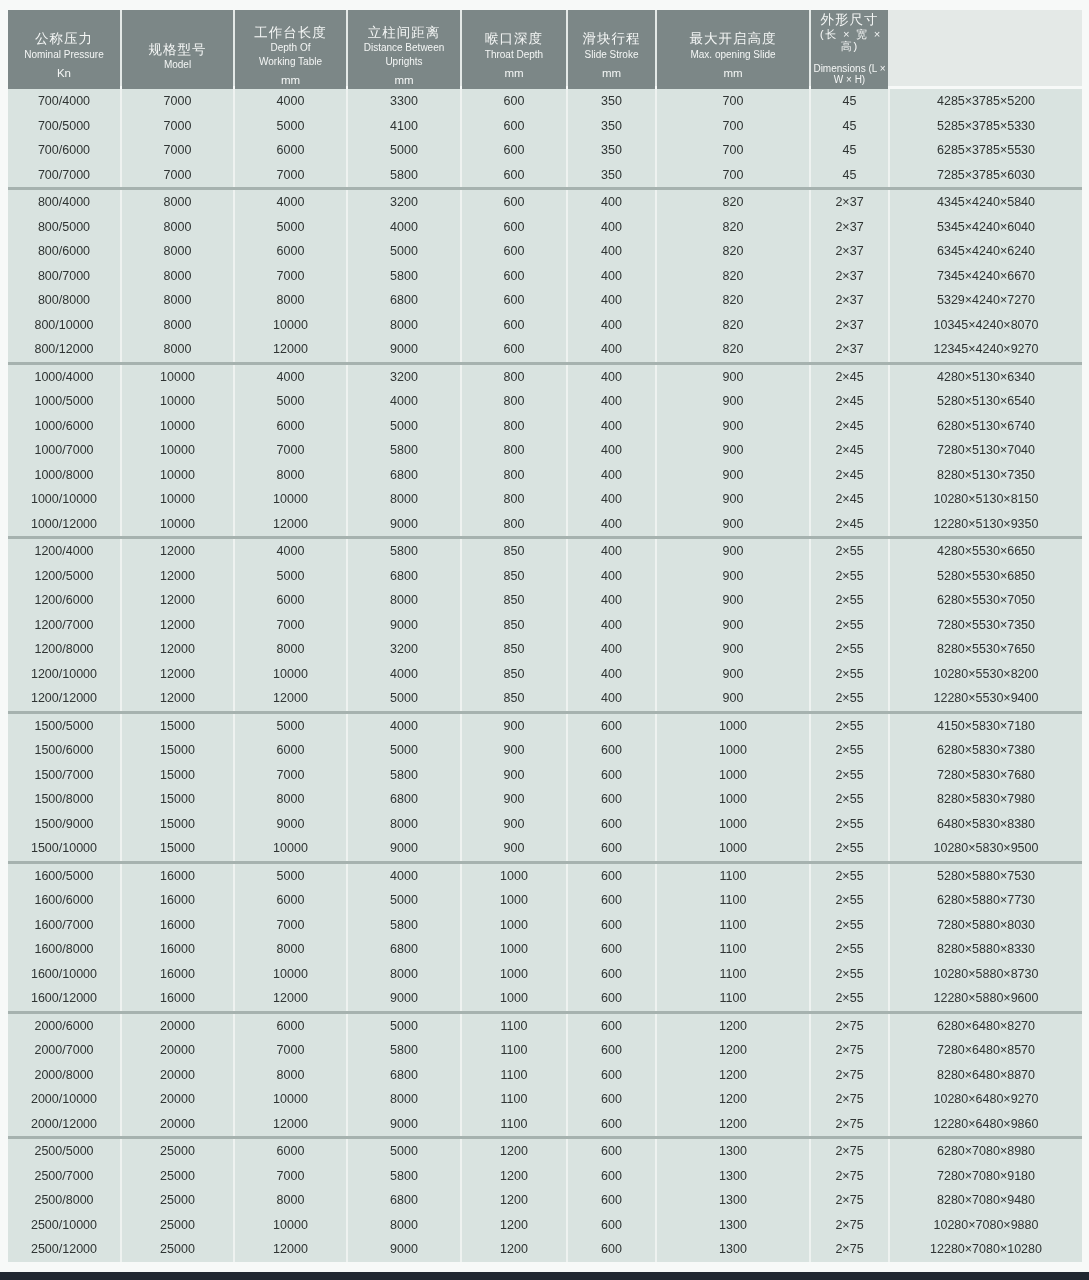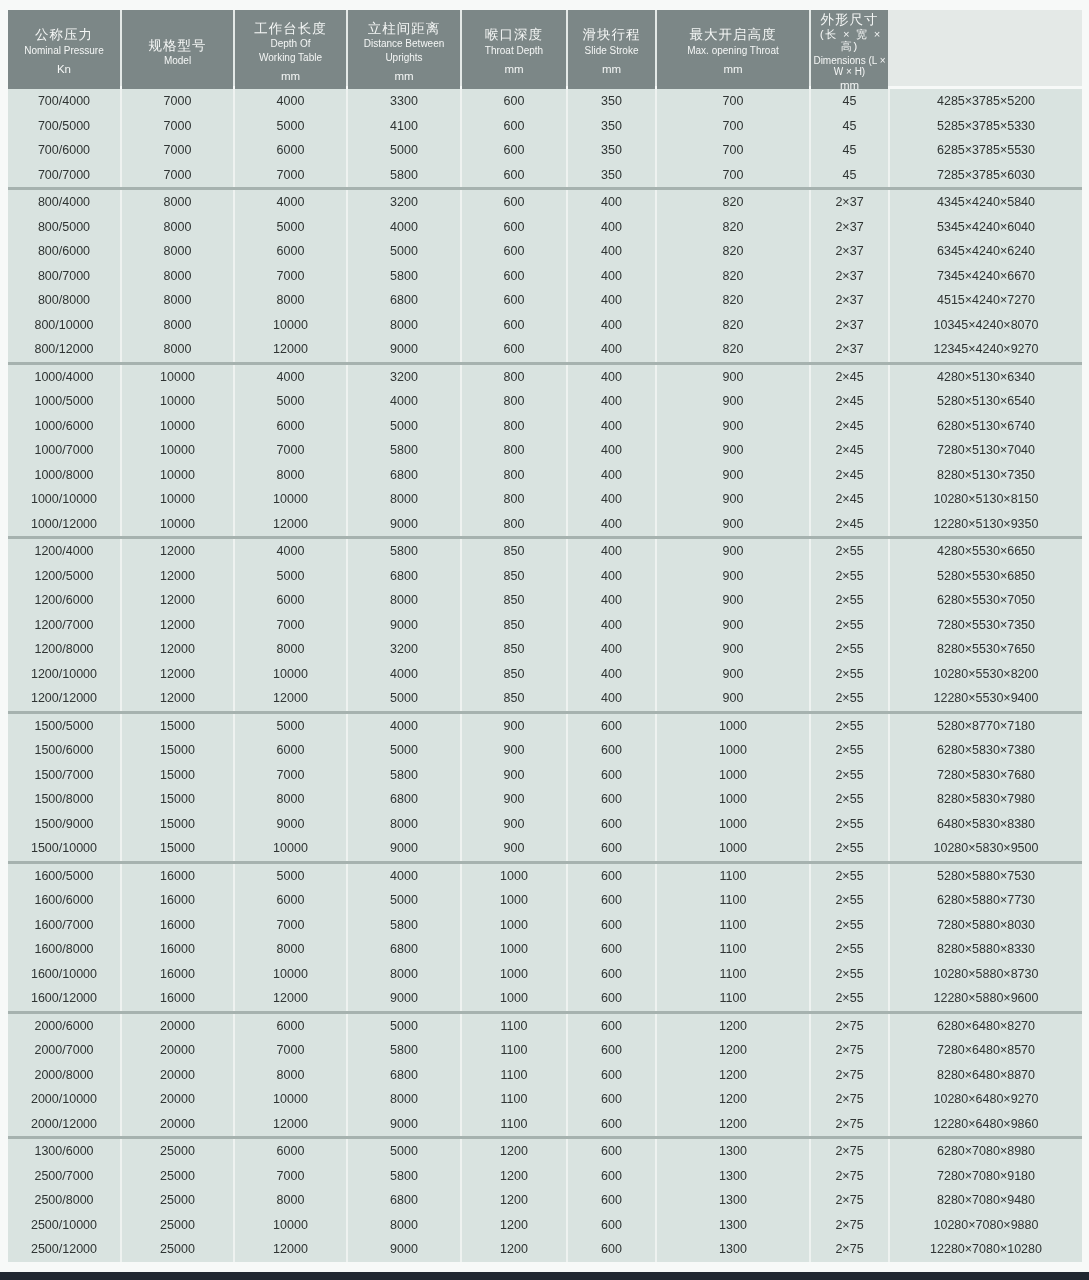"Max. opening Throat" div.en { text: Throat -> Slide }
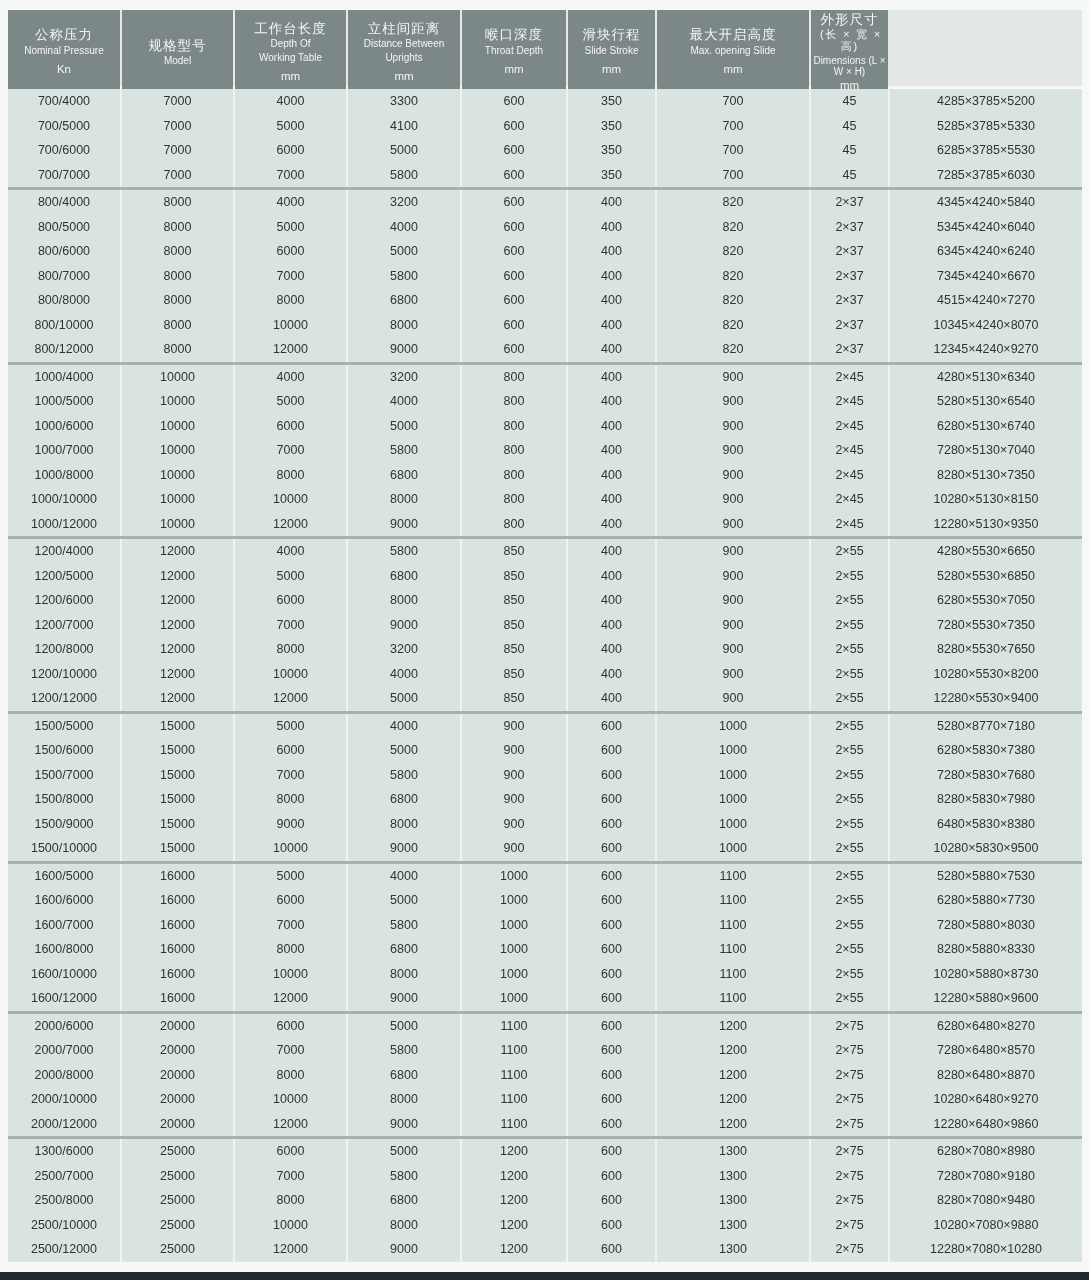"Dimensions (L × W ×" .hcell.tight .en { margin-top: 1px -> 9px }
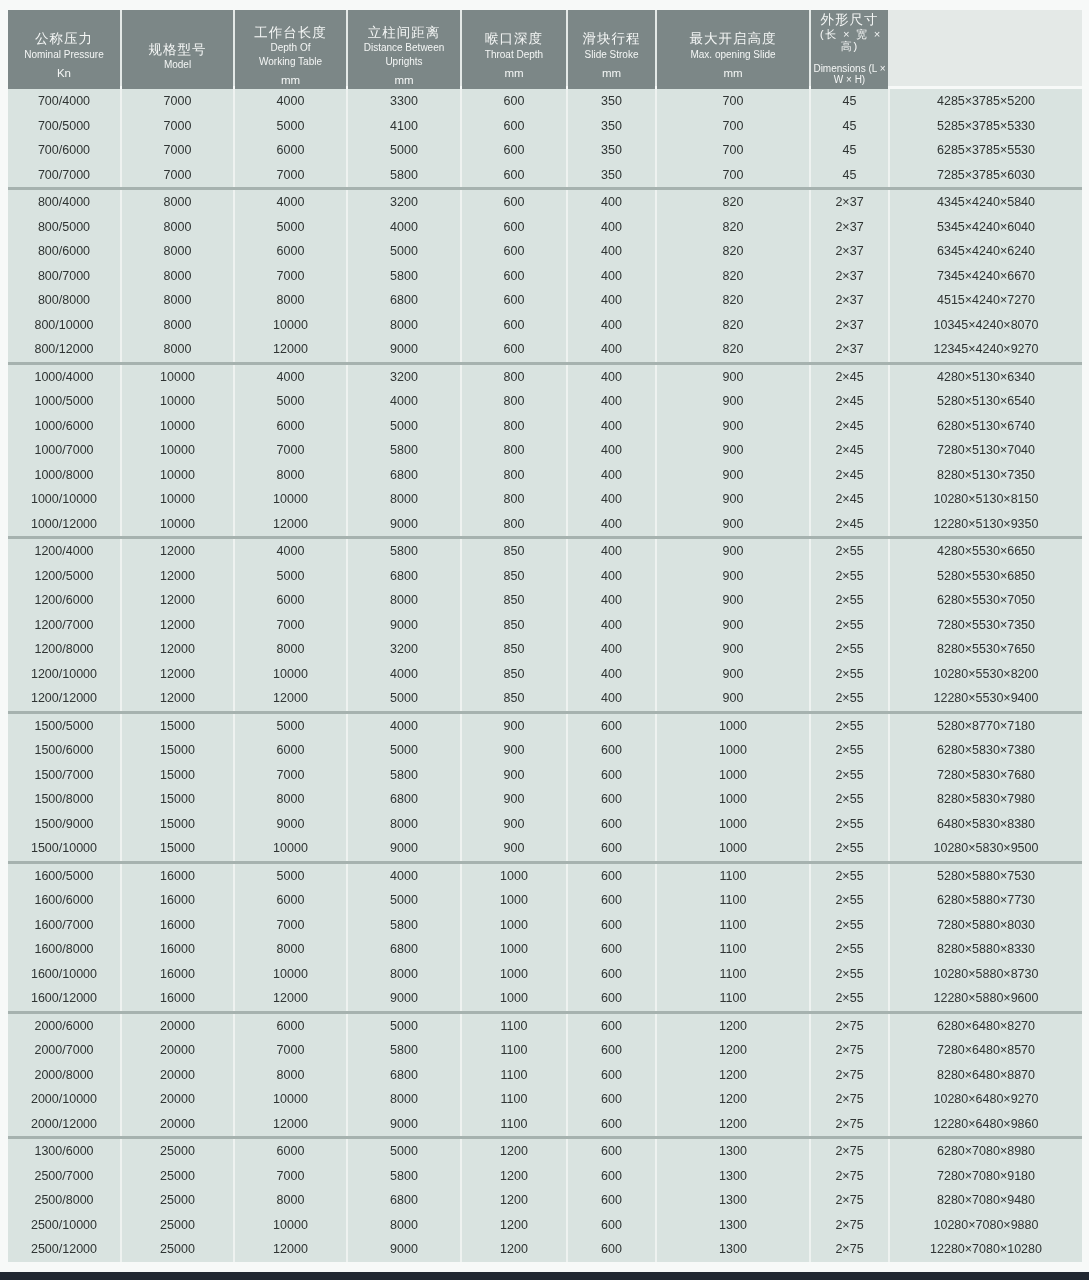"4515×4240×7270" div.cell { text: 4515 -> 5329 }
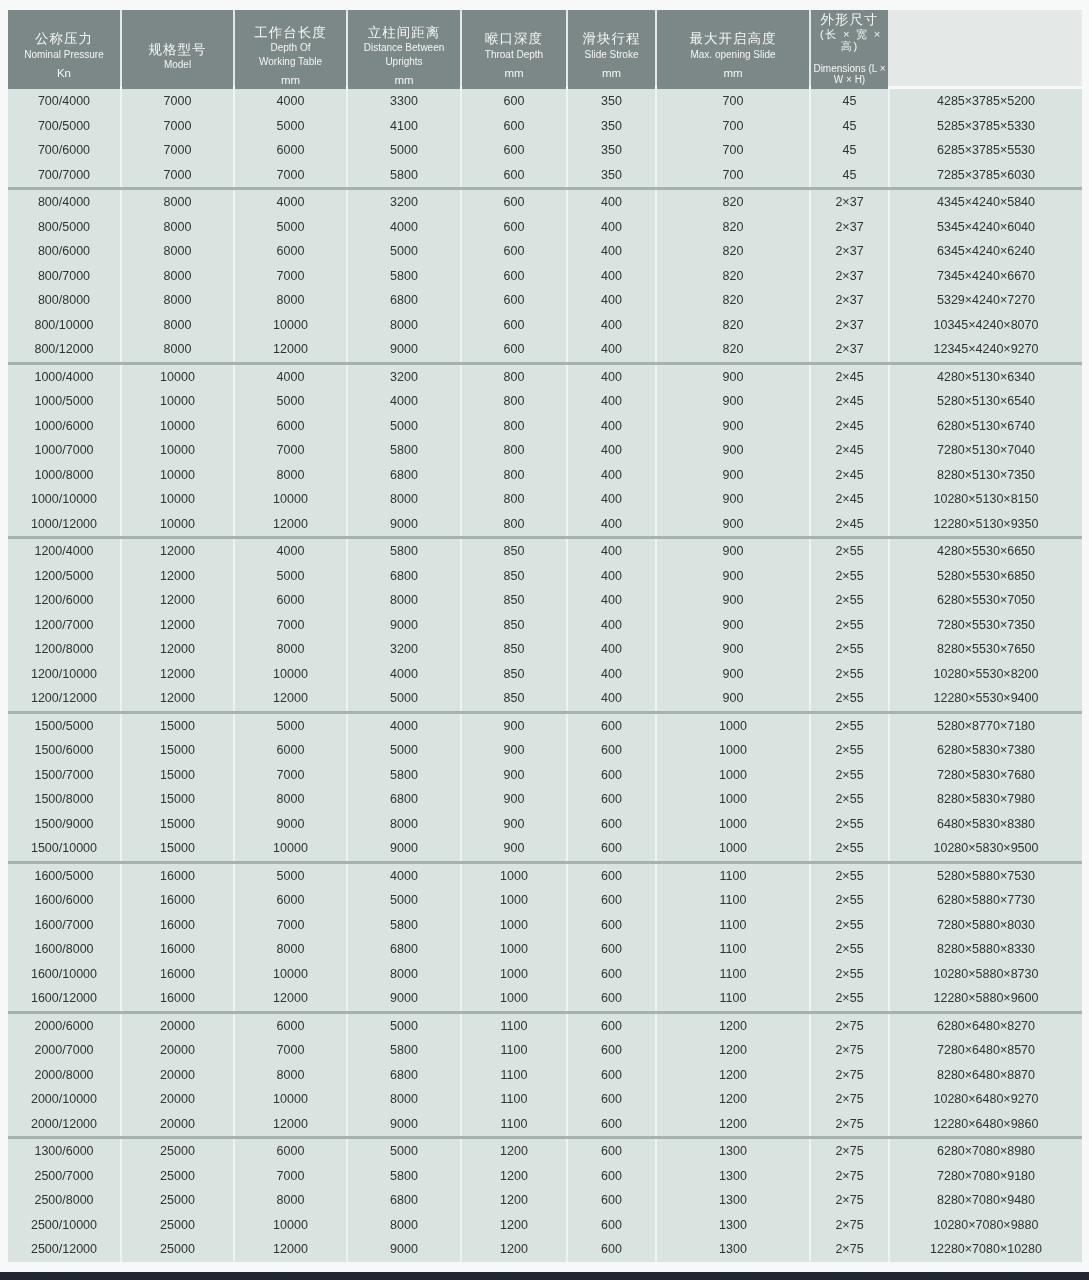"5280×8770×7180" div.cell { text: 5280×8770 -> 4150×5830 }
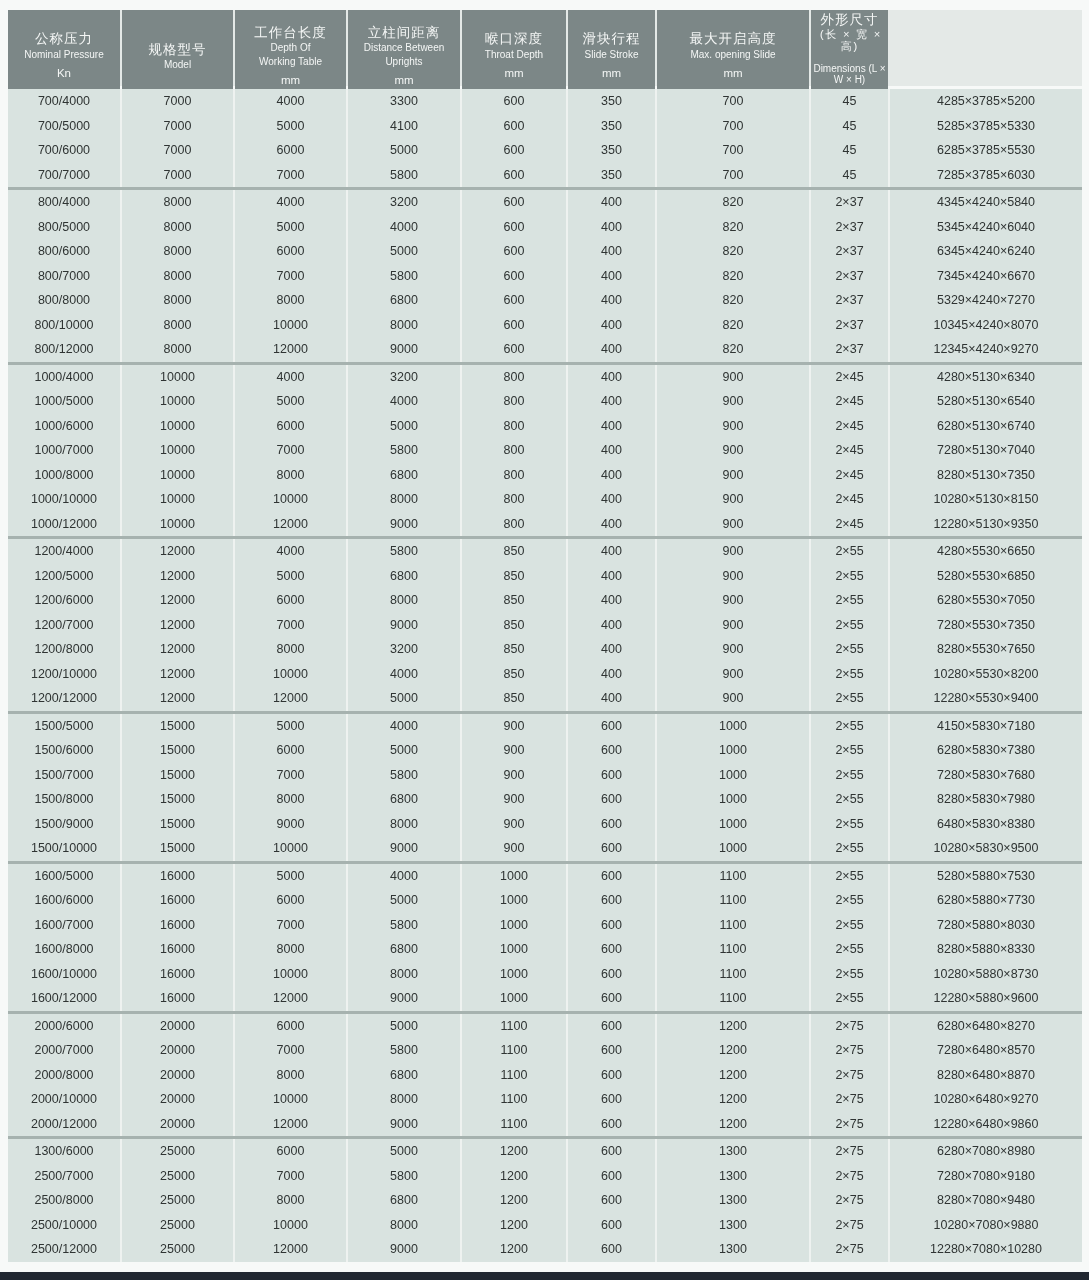"1300/6000" div.cell { text: 1300/6000 -> 2500/5000 }
